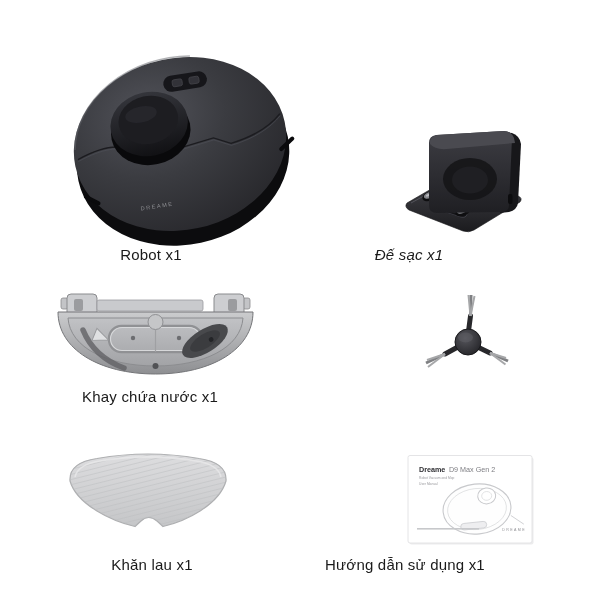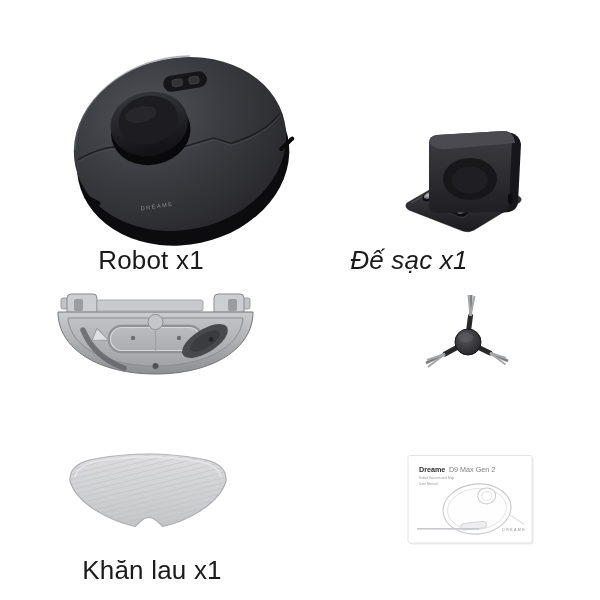"Robot x1" .label { font-size: 26px -> 15px }
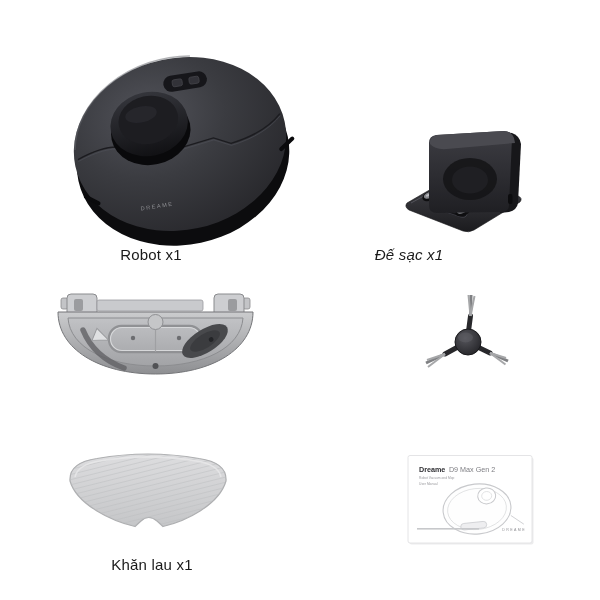"Khay chứa nước x1" div.label { html: none -> <div>Khay chứa nước x1</div> }
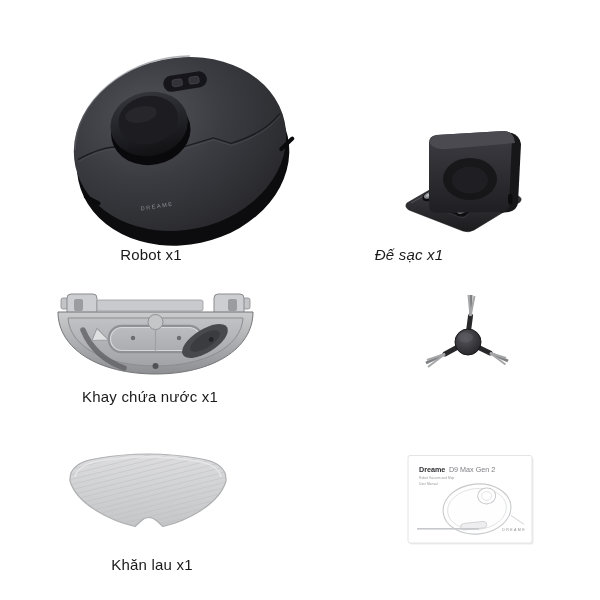"Hướng dẫn sử dụng x1" div.label { html: none -> <div>Hướng dẫn sử dụng x1</div> }
